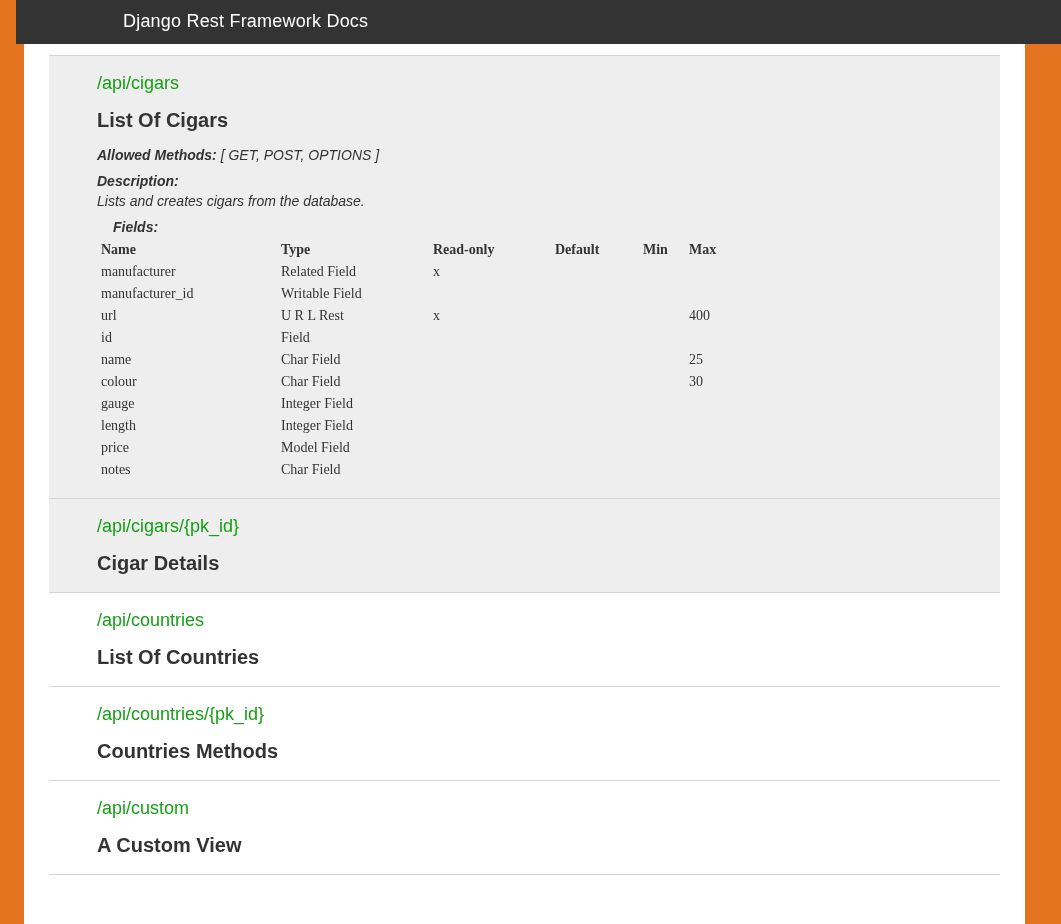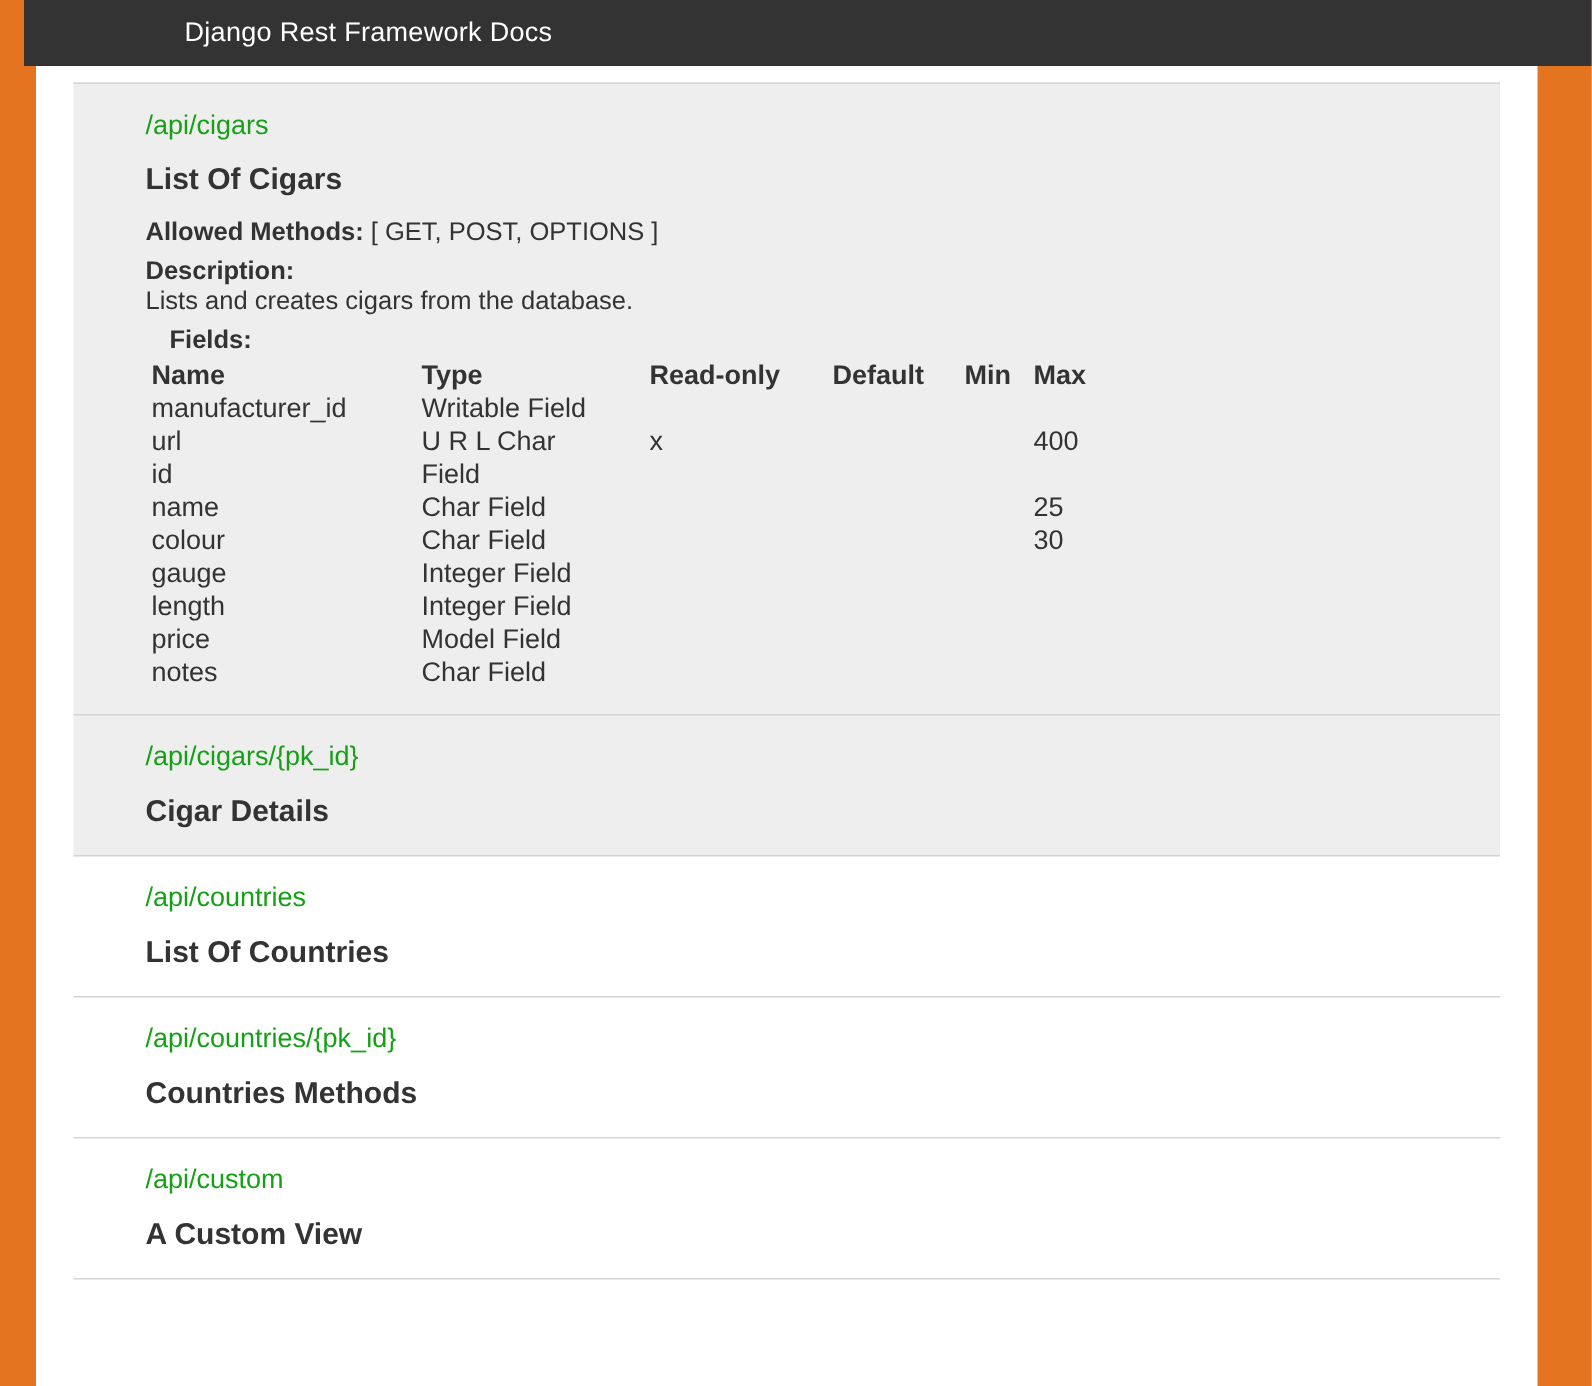"Allowed Methods: [ GET, POST," .meta-line { font-size: 17px -> 14px; font-style: none -> italic }
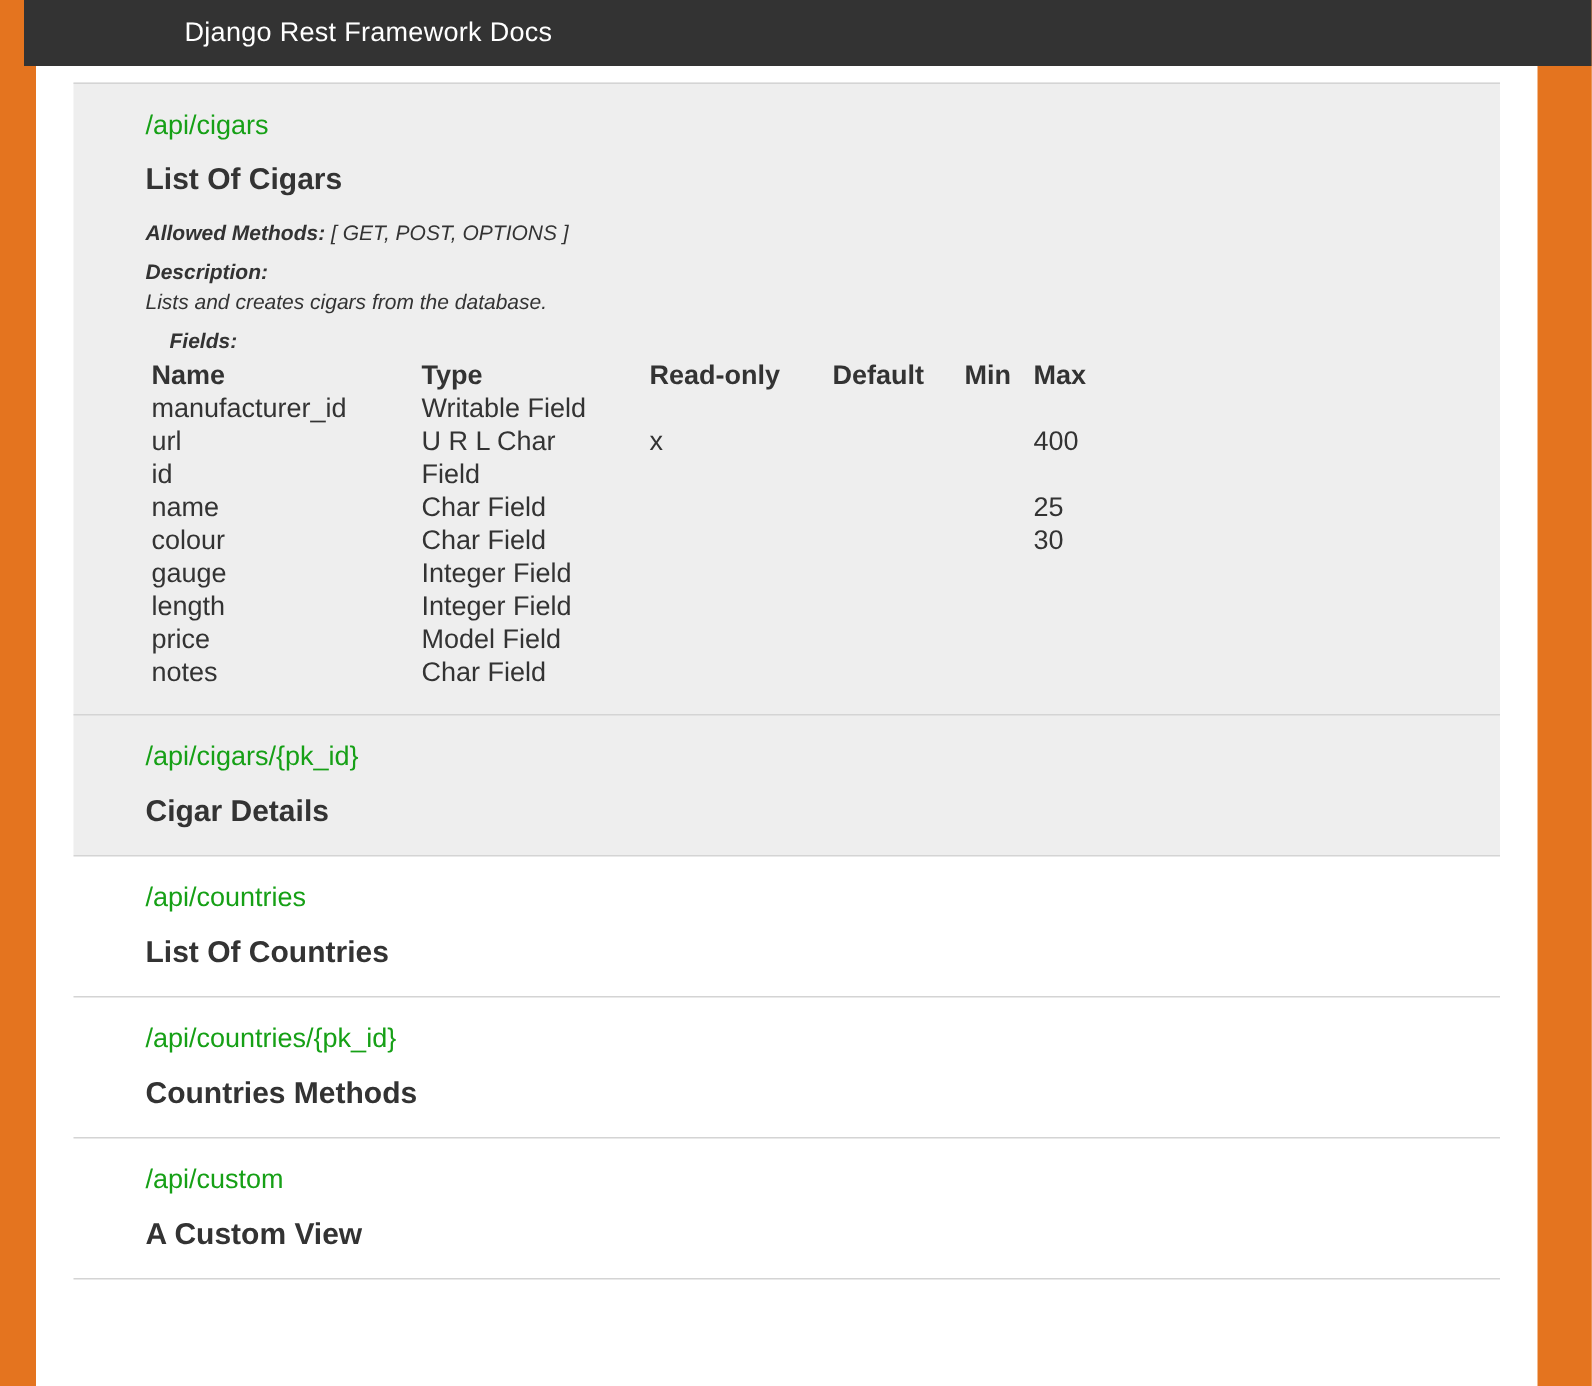"Name" .fields-table { font-family: none -> Liberation Serif, serif; font-size: 18px -> 14px }
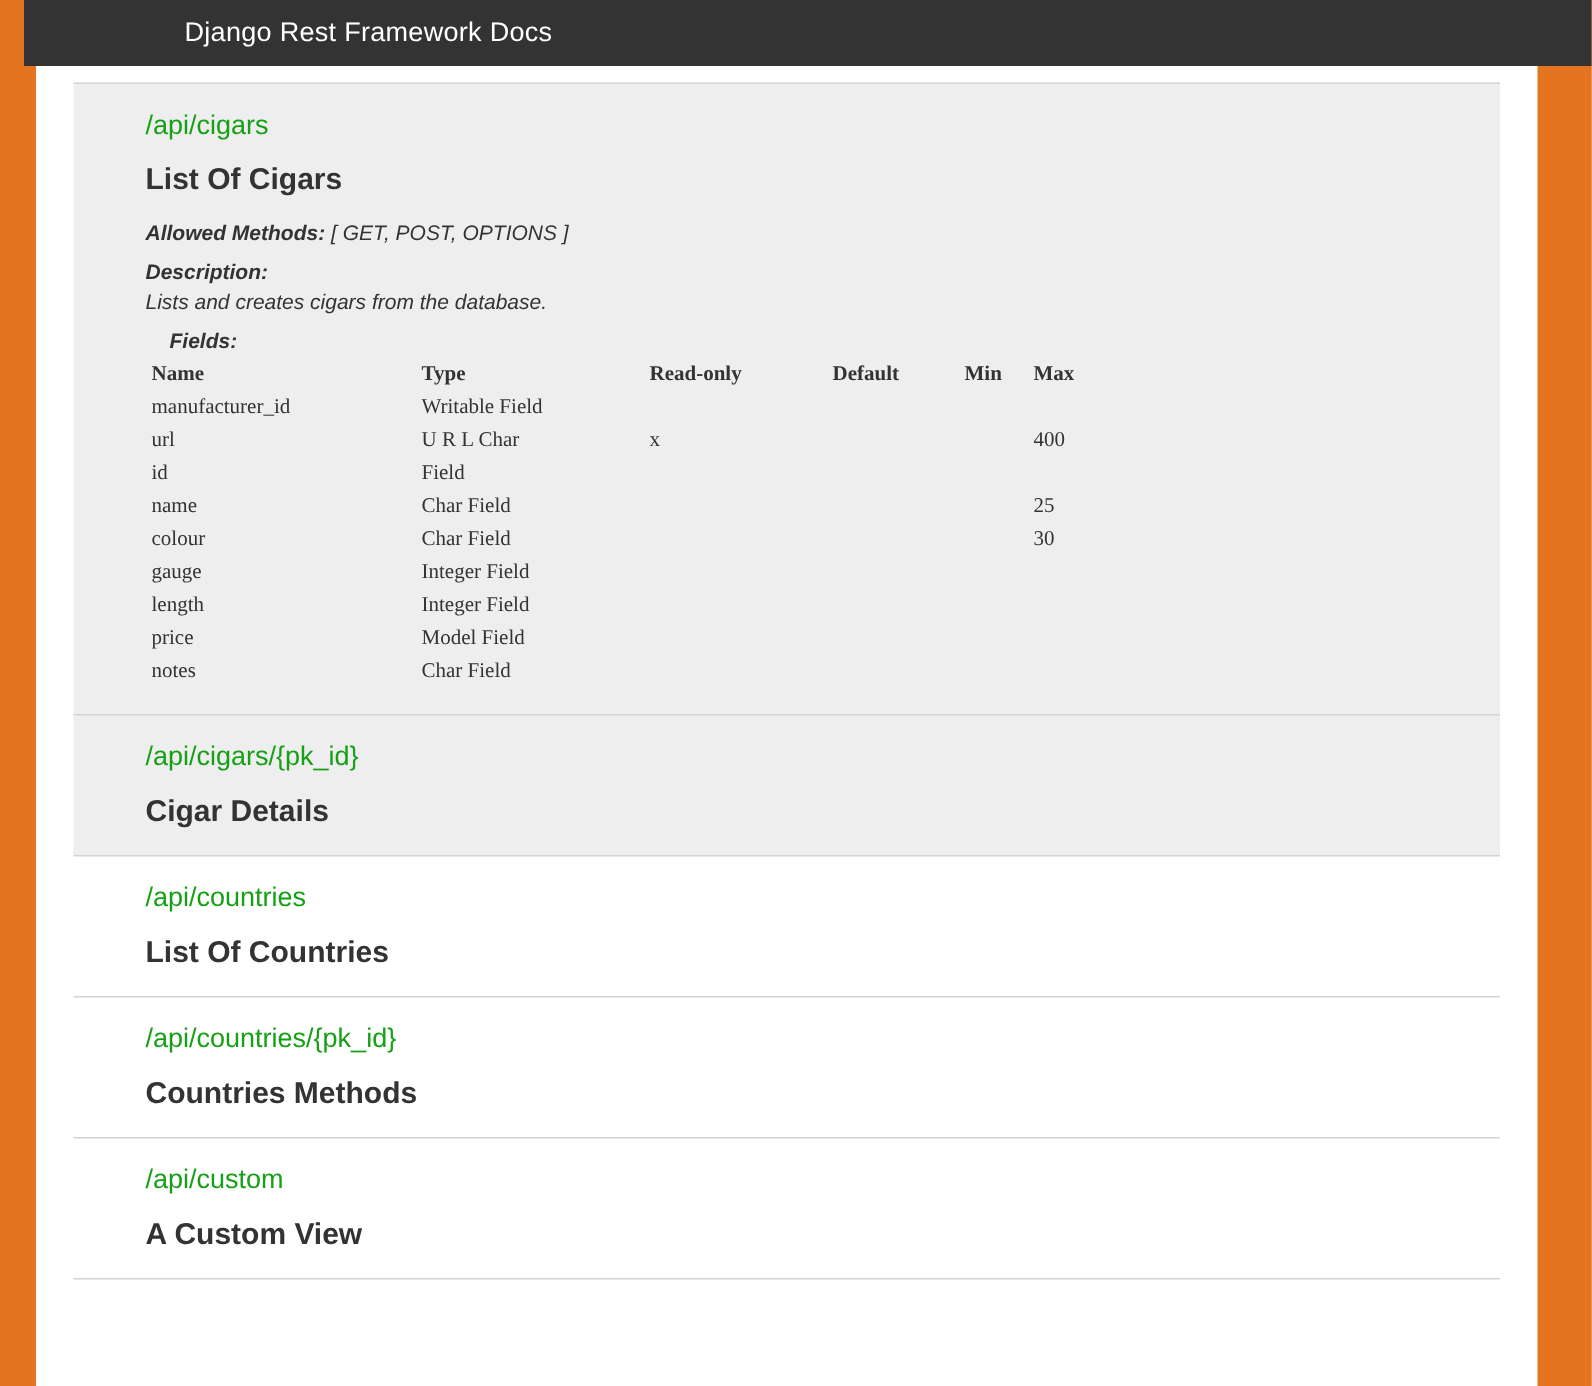"manufacturer" tr { html: none -> <tr> <td>manufacturer</td> <td>Related Field</td> <td>x</td> <td></td> <td></td> <td></td> </tr> }
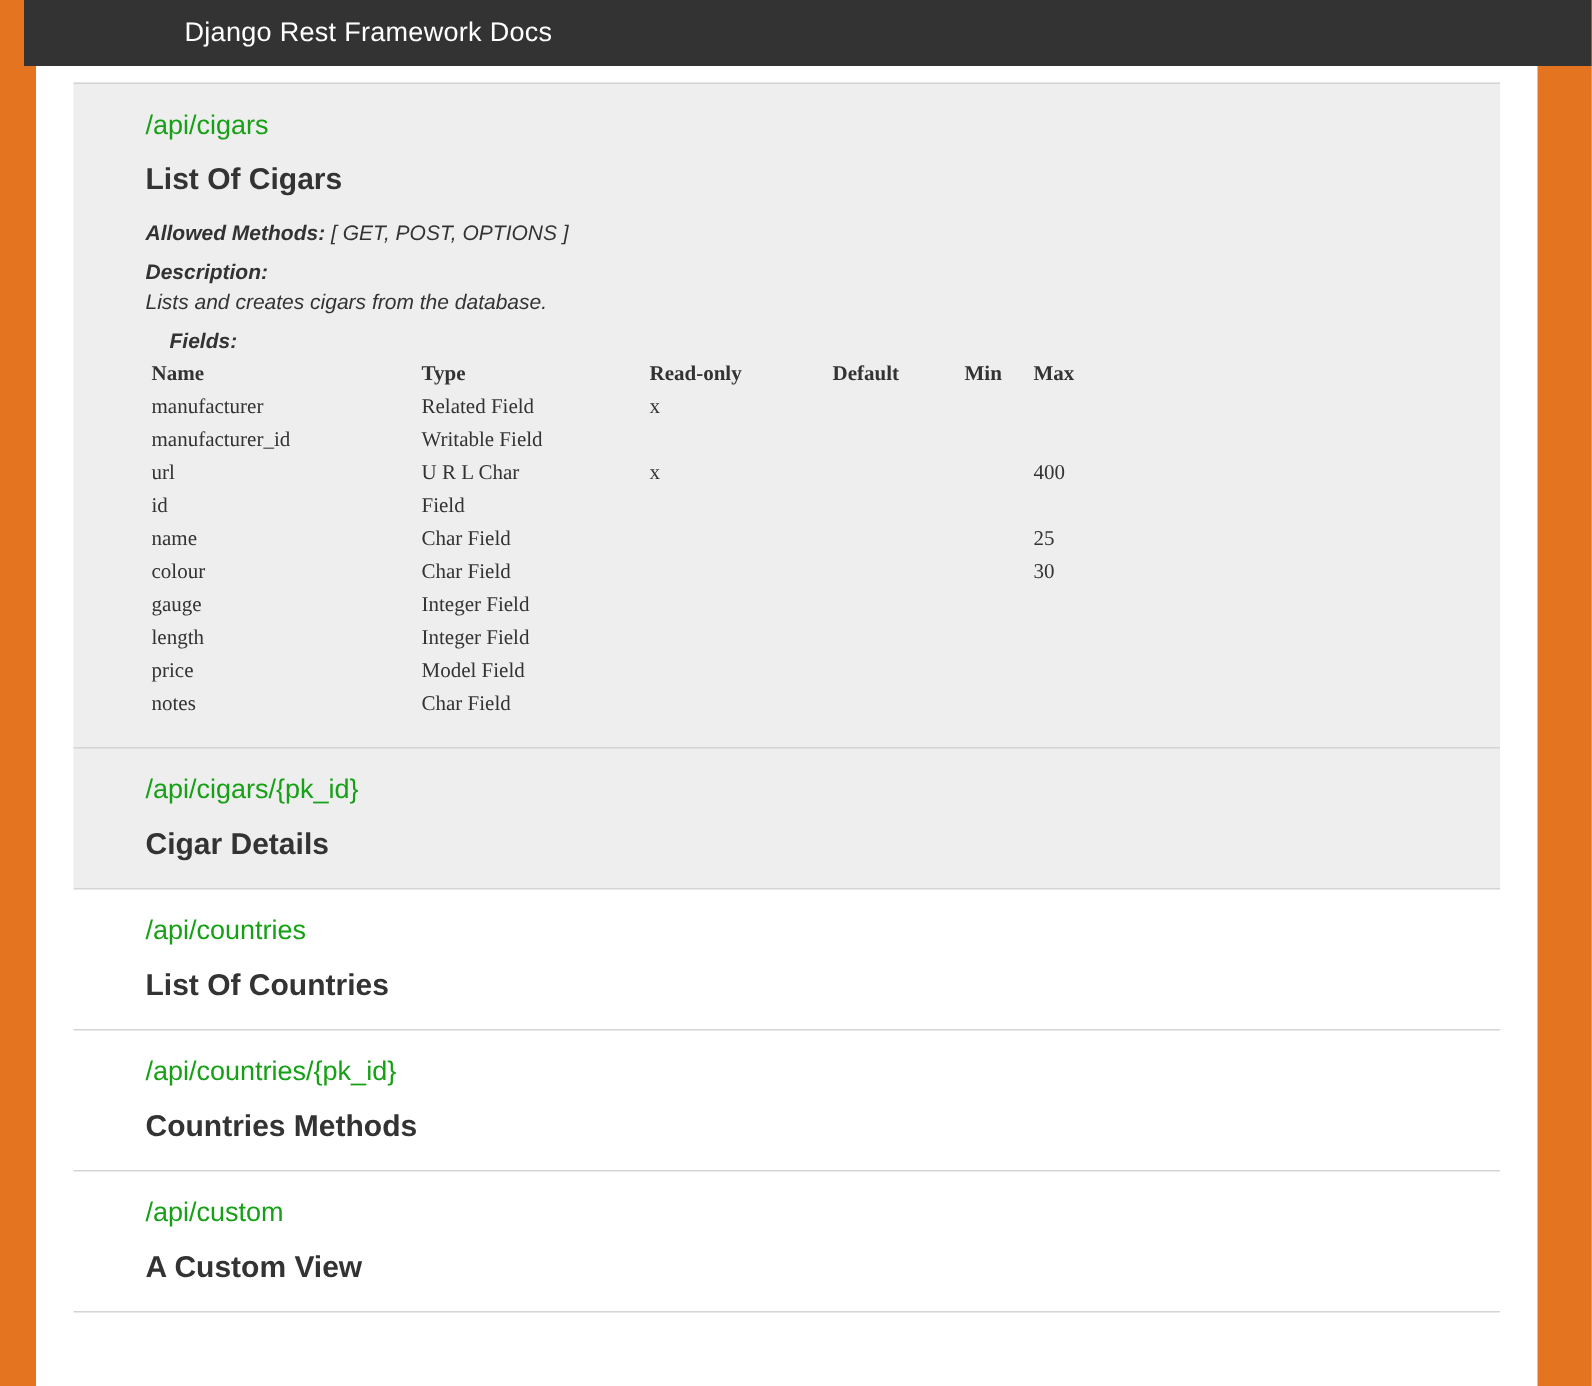"U R L Char" td { text: Char -> Rest }
